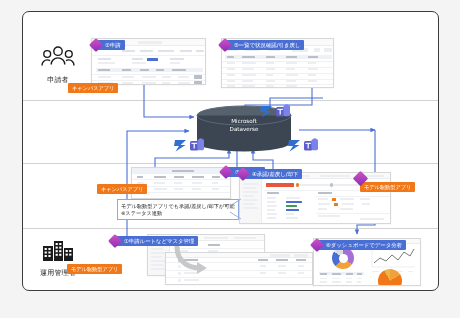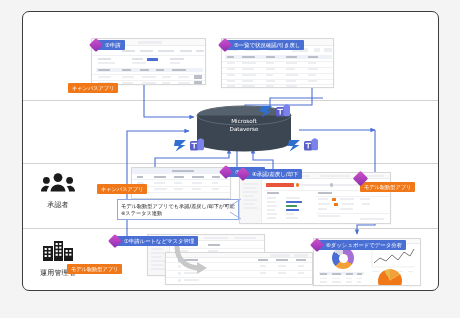"申請者" div.actor { html: none -> <div> <span> <svg> <circle></circle> <path></path> <circle></circle> <path></path> <circle></circle> <path></path> </svg> </span> <span>申請者</span> </div> }
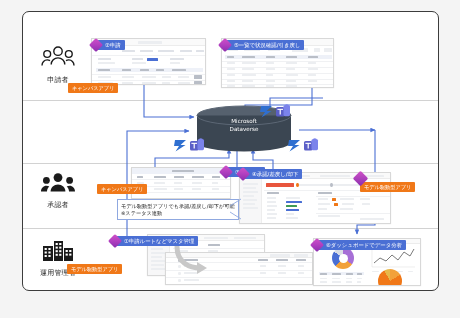"承認者" div.actor { html: <div> <span> <svg> <circle></circle> <path></path> <circle></circle> <path></path> <circle></circle> <path></path> </svg> </span> <span>承認者</span> </div> -> none }
